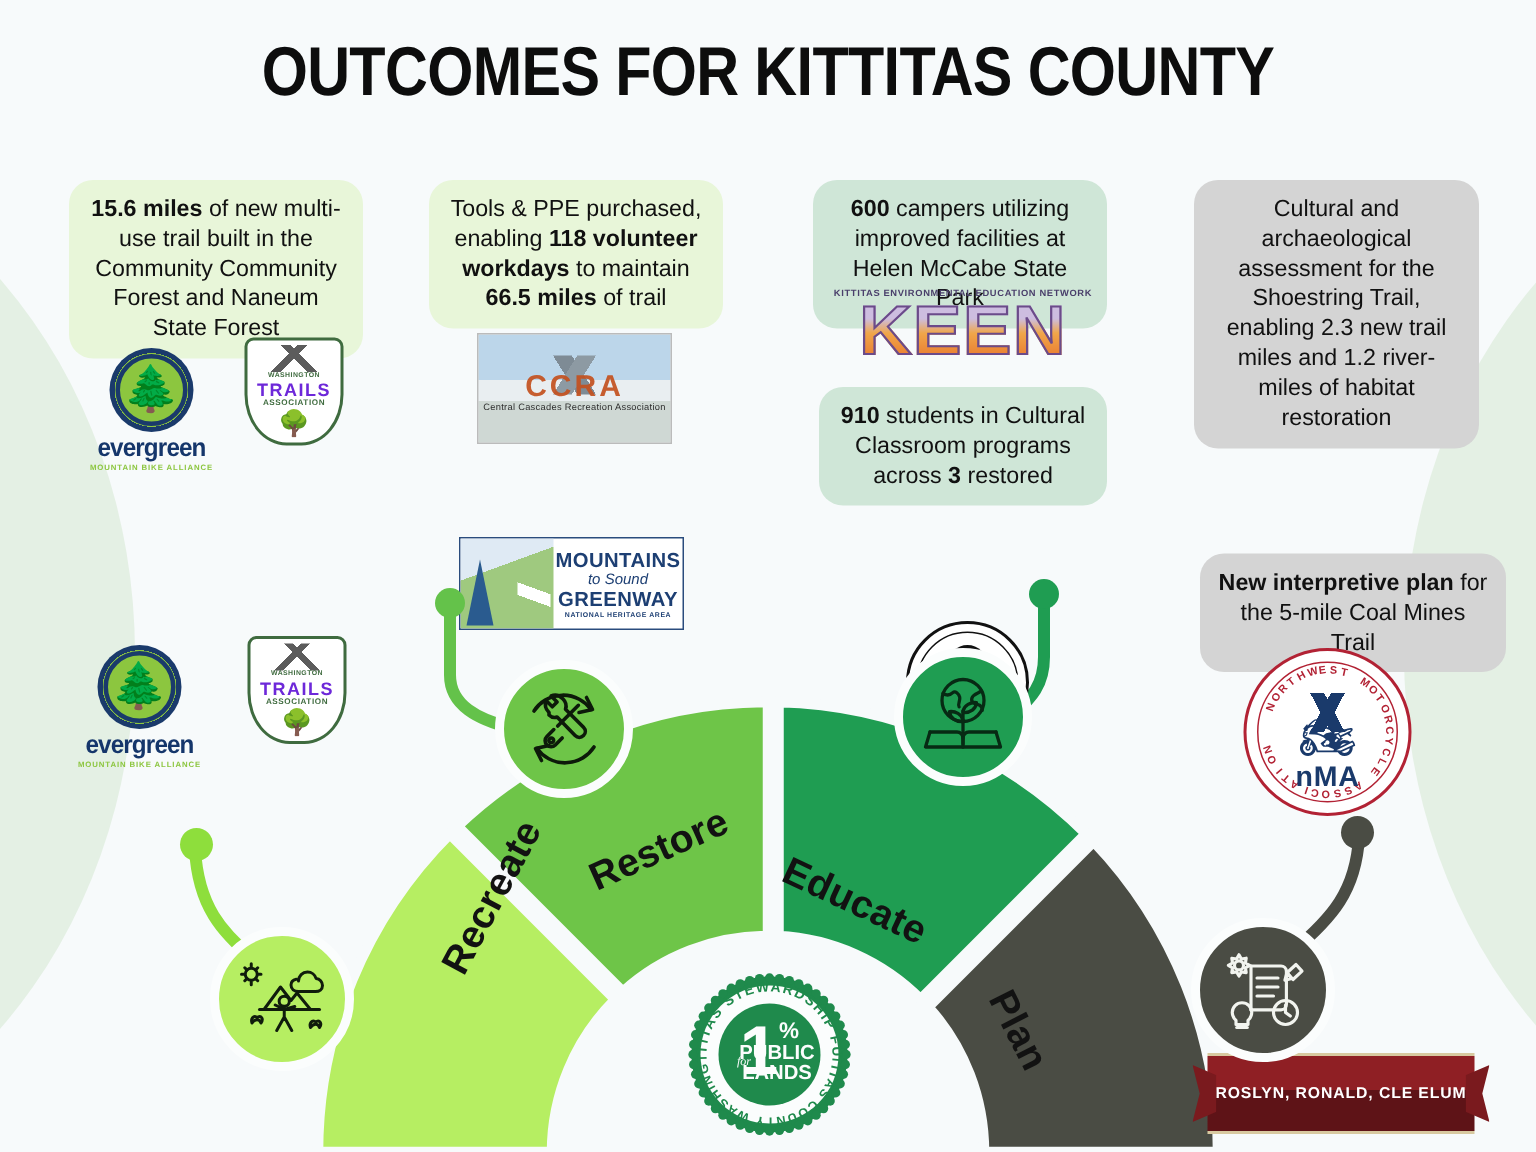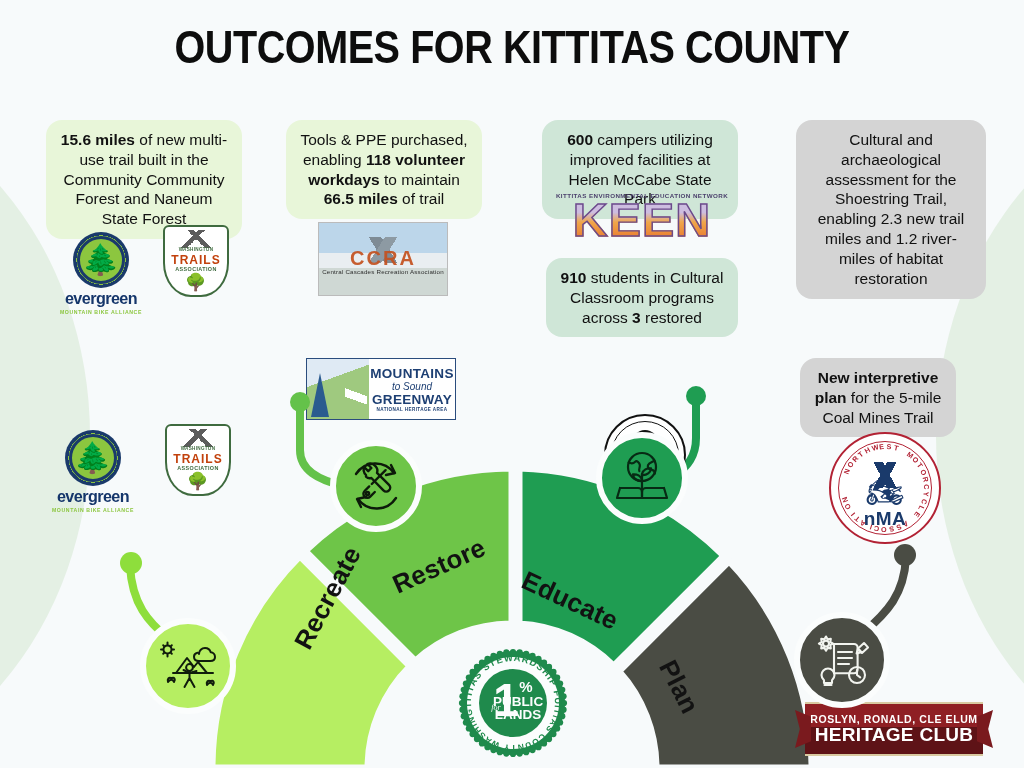"TRAILS" .wta-t2 { color: #c2410c -> #6d28d9 }
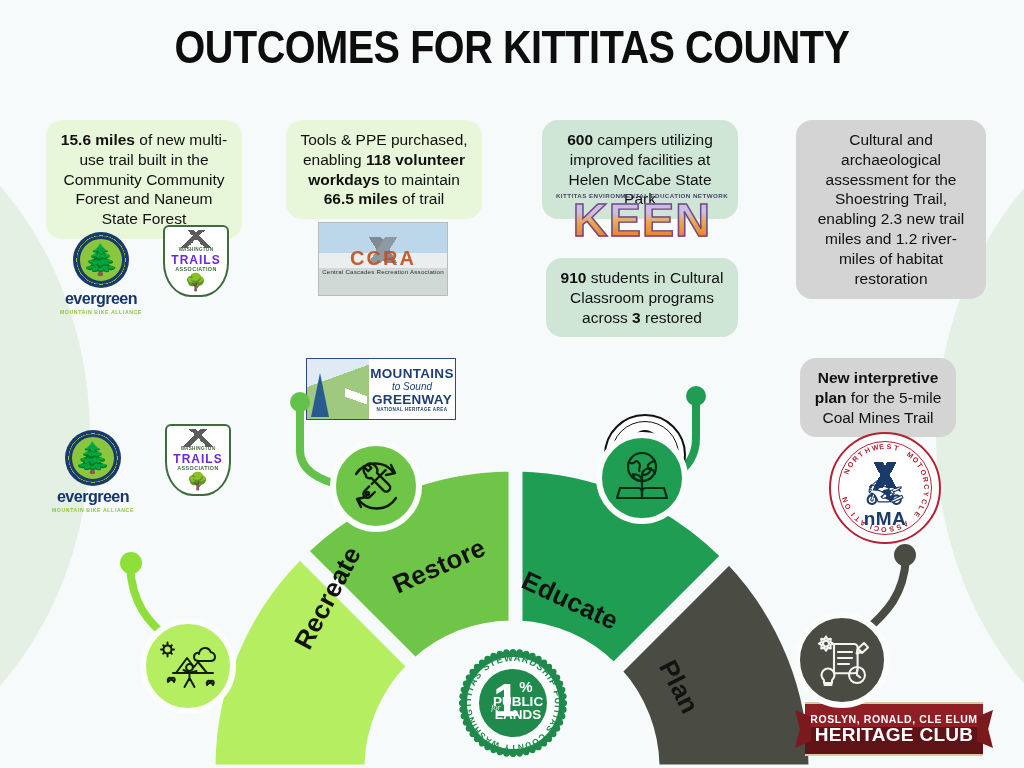"New interpretive plan for the" div.card { top: 358px -> 369px; width: 156px -> 204px }
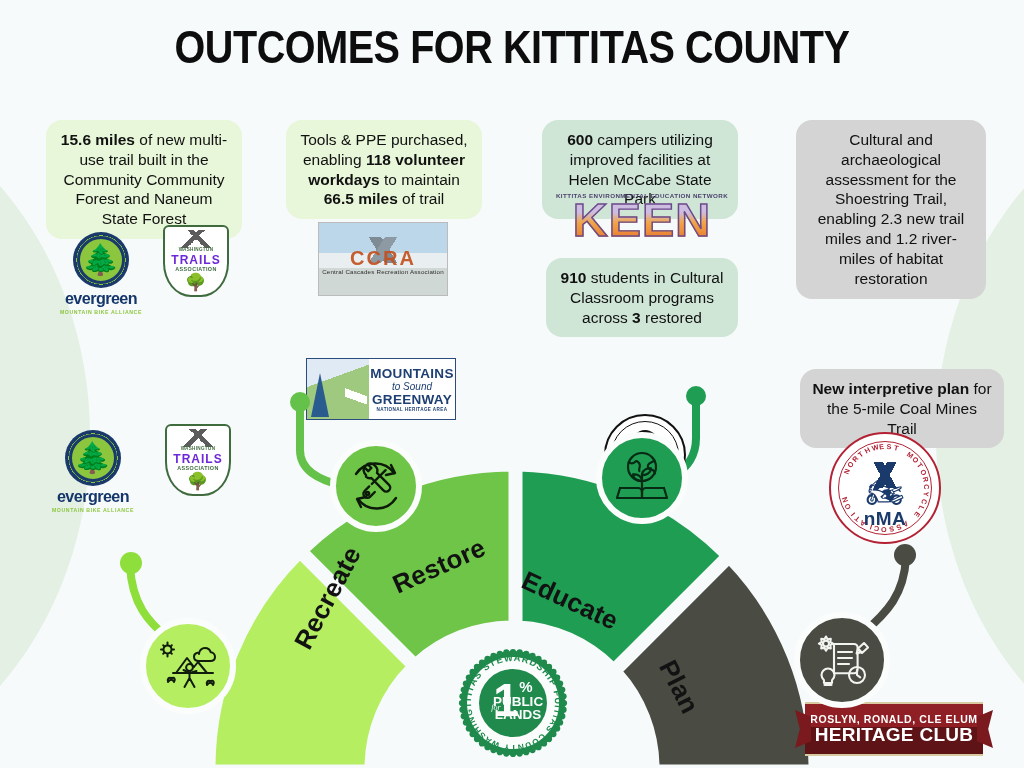"HERITAGE CLUB" div.her-2 { html: <div>HERITAGE CLUB</div> -> none }
